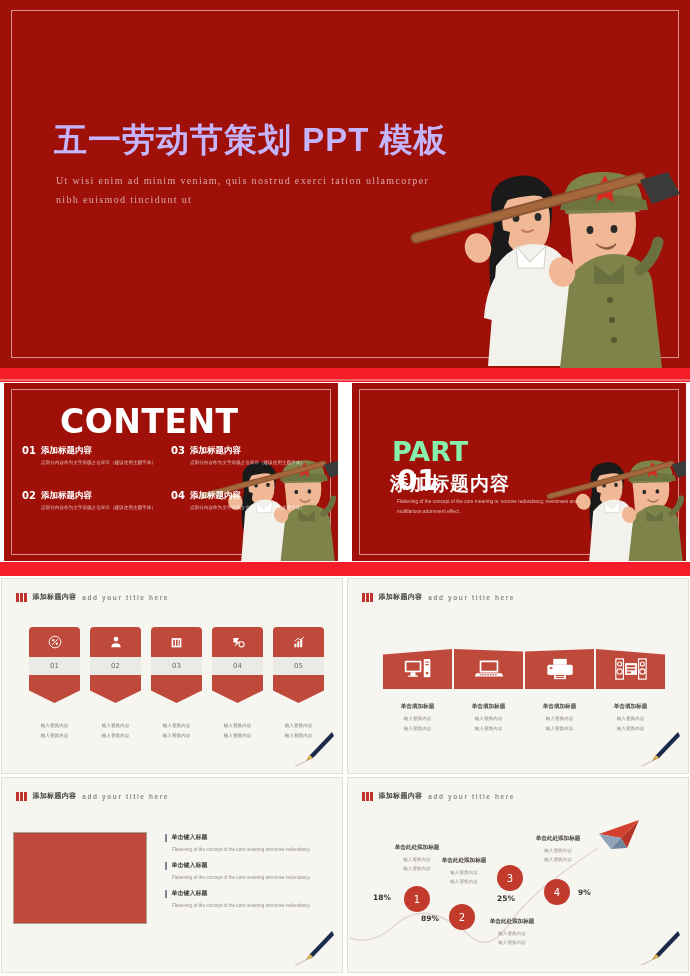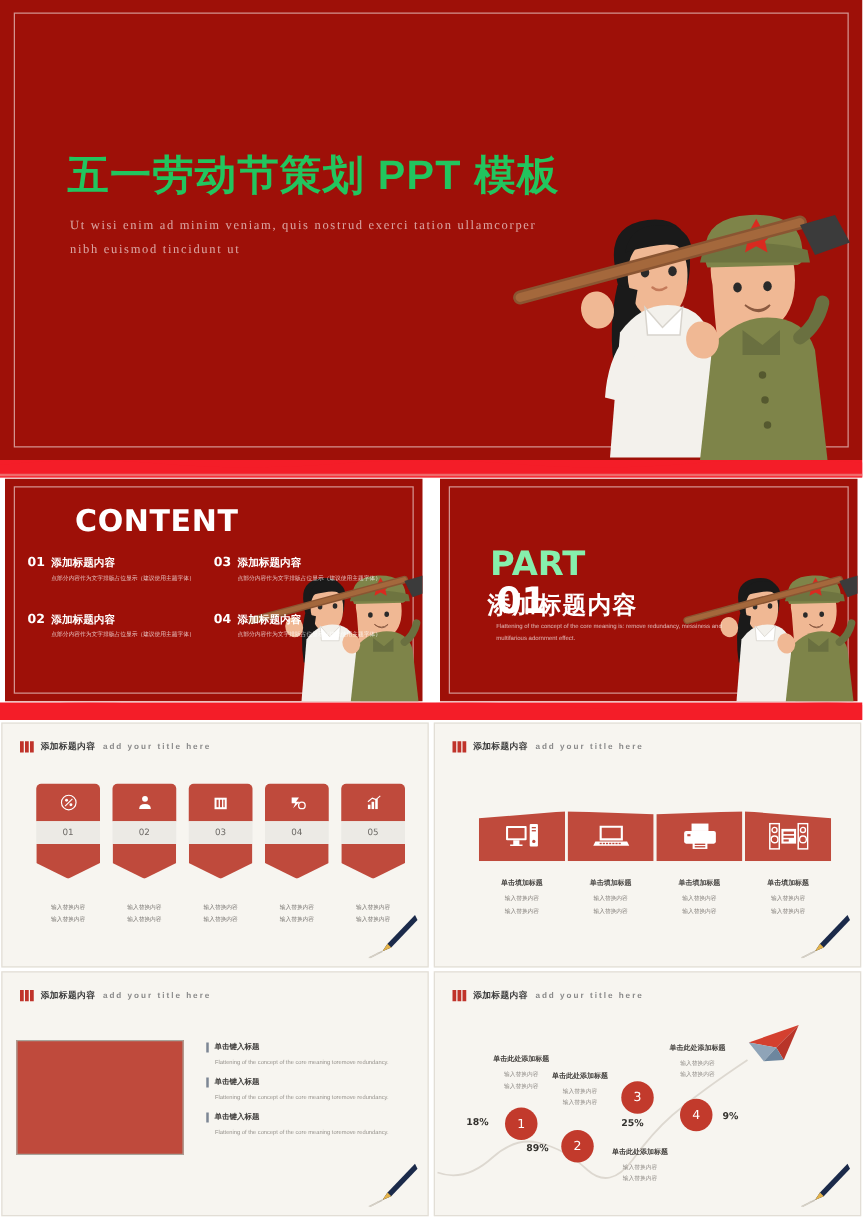"五一劳动节策划 PPT 模板" .cover-sub { color: #22c55e -> #c4b5fd }
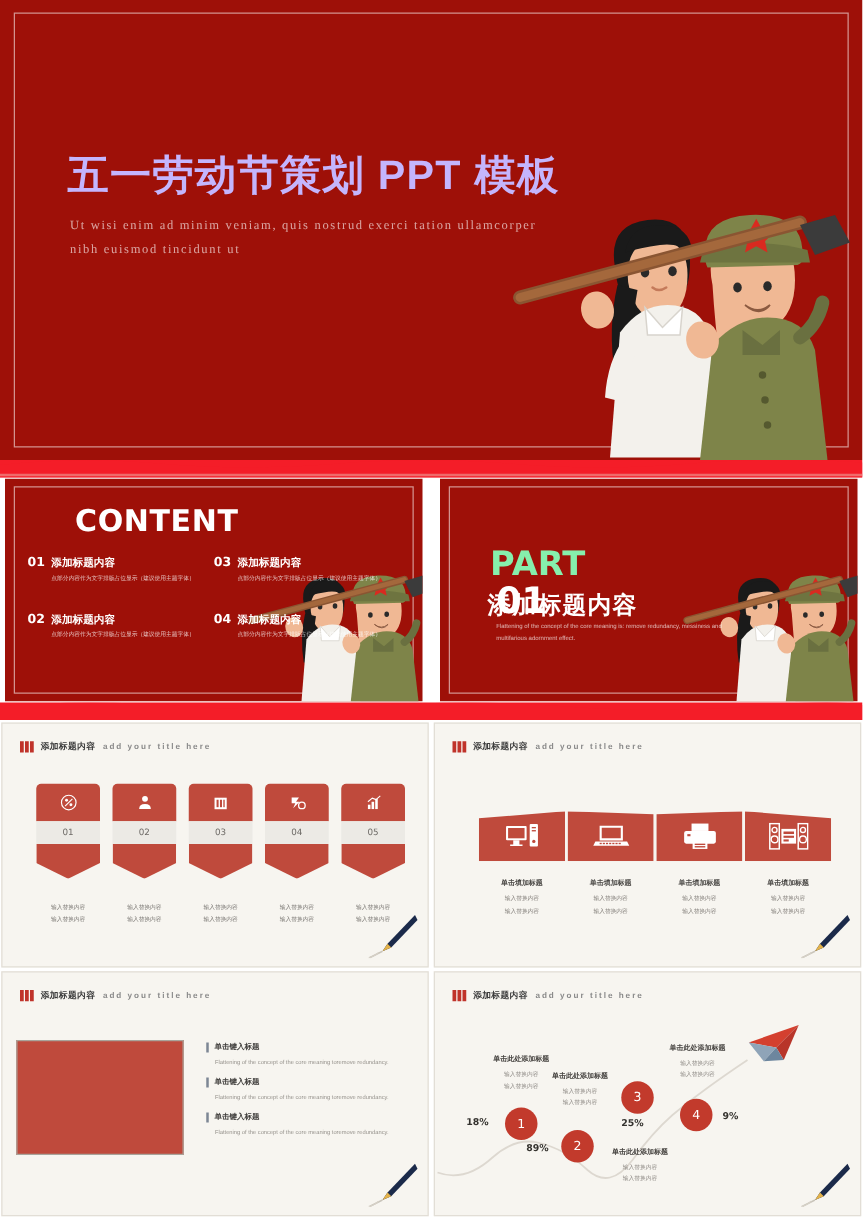"CONTENT" .content-head { font-size: 24px -> 33px }
